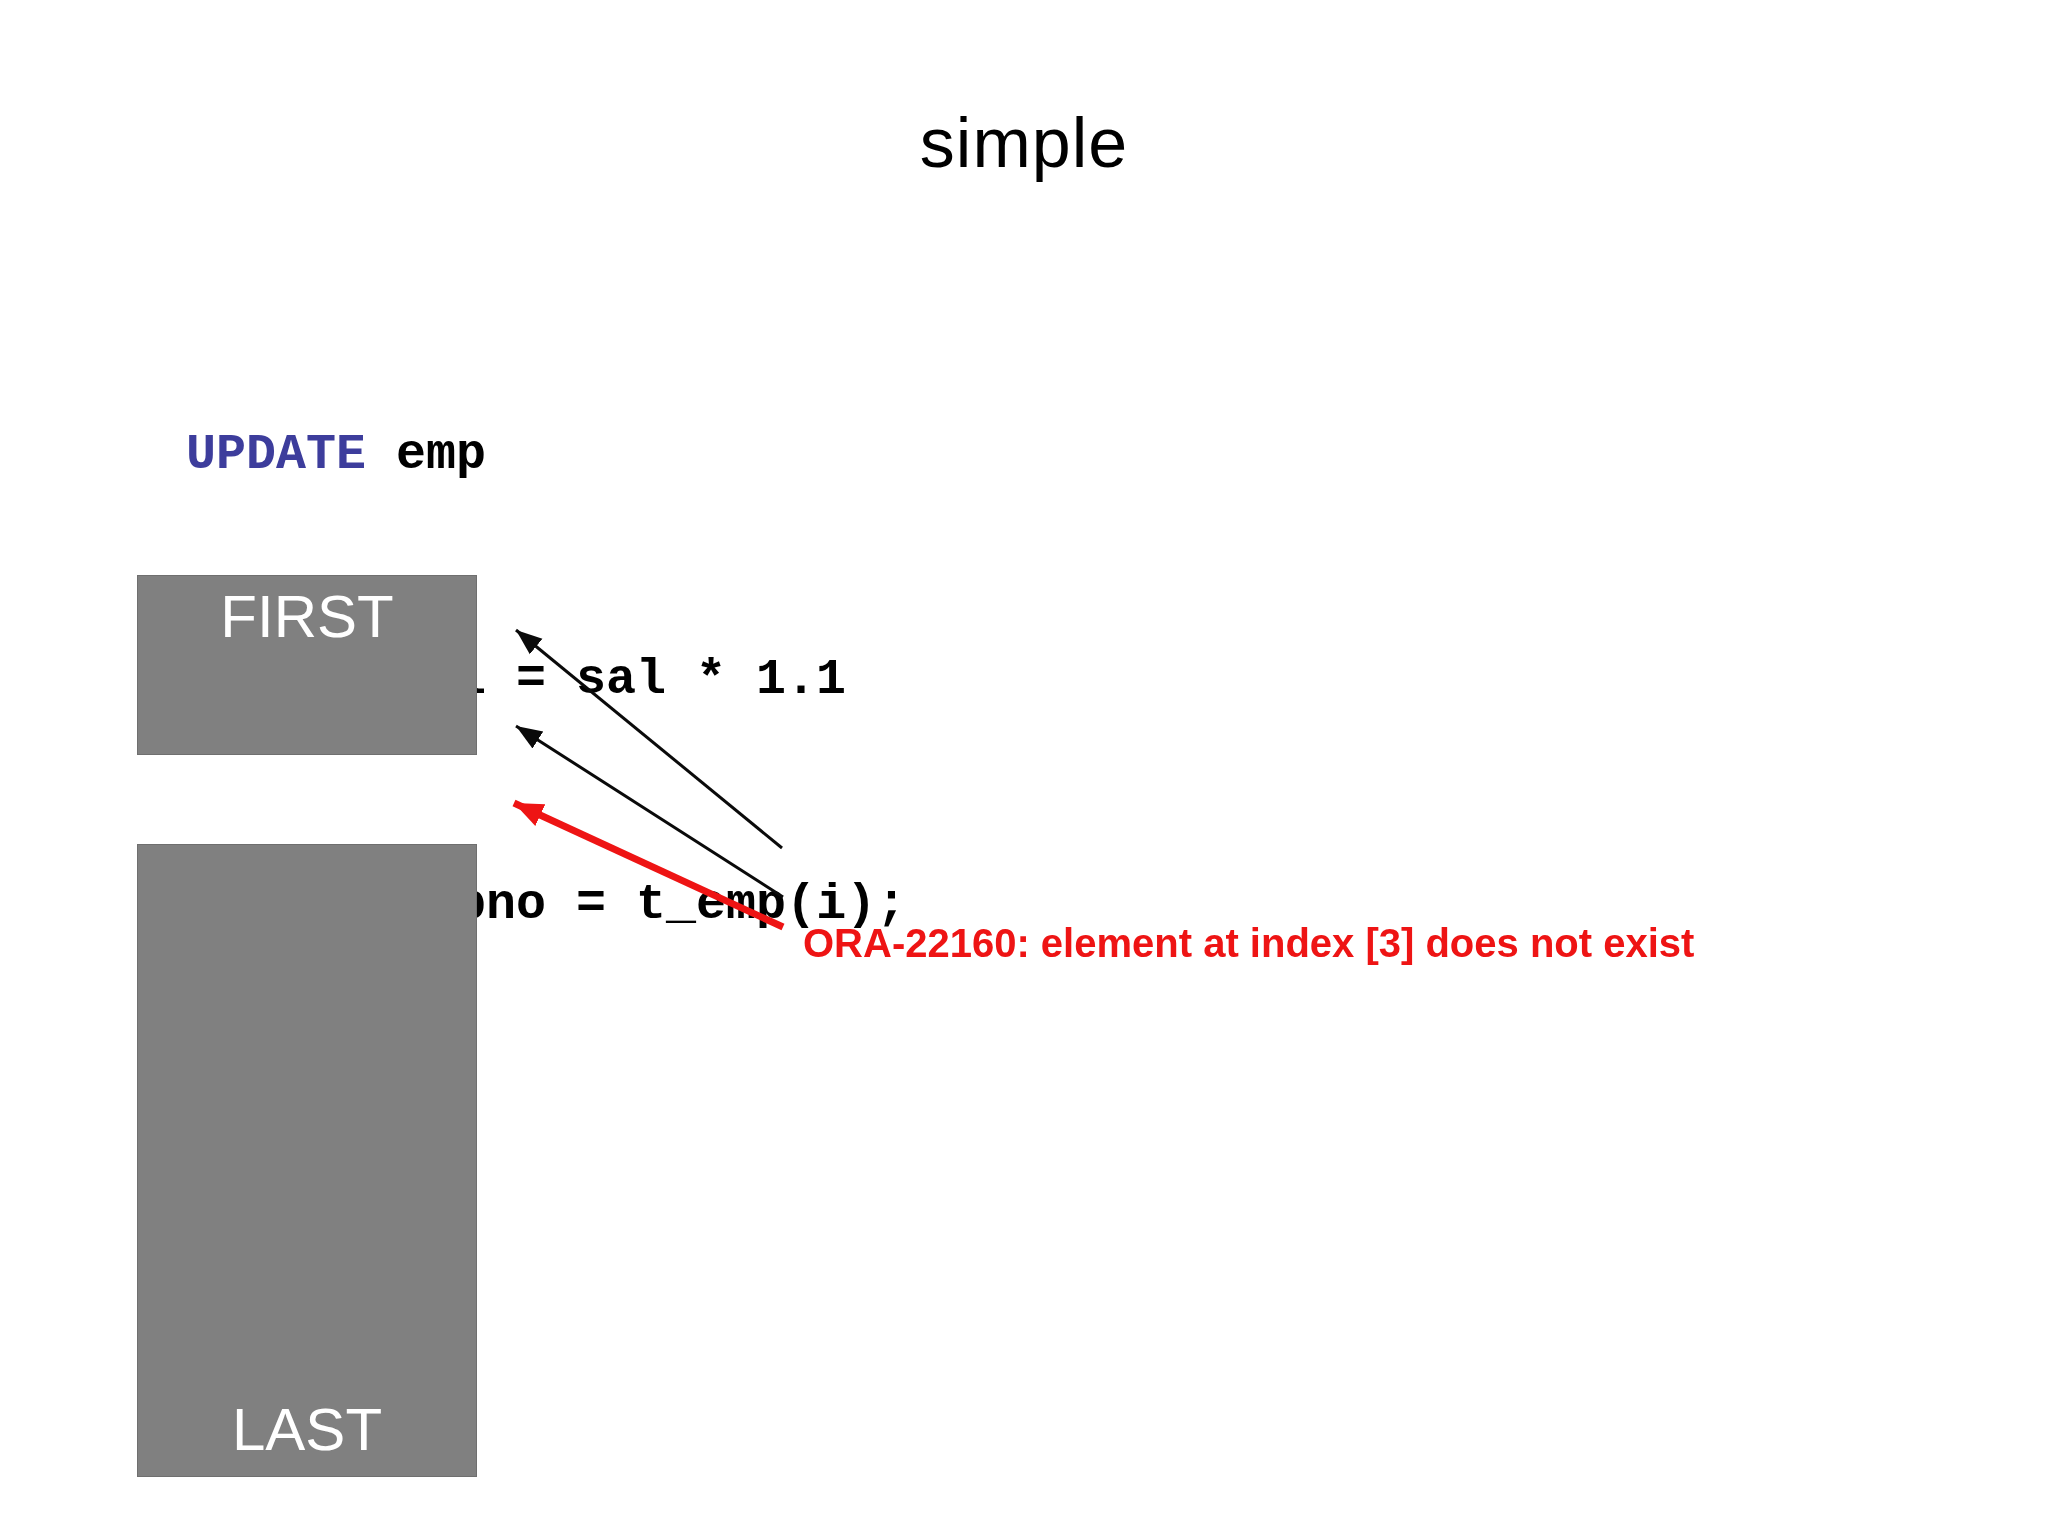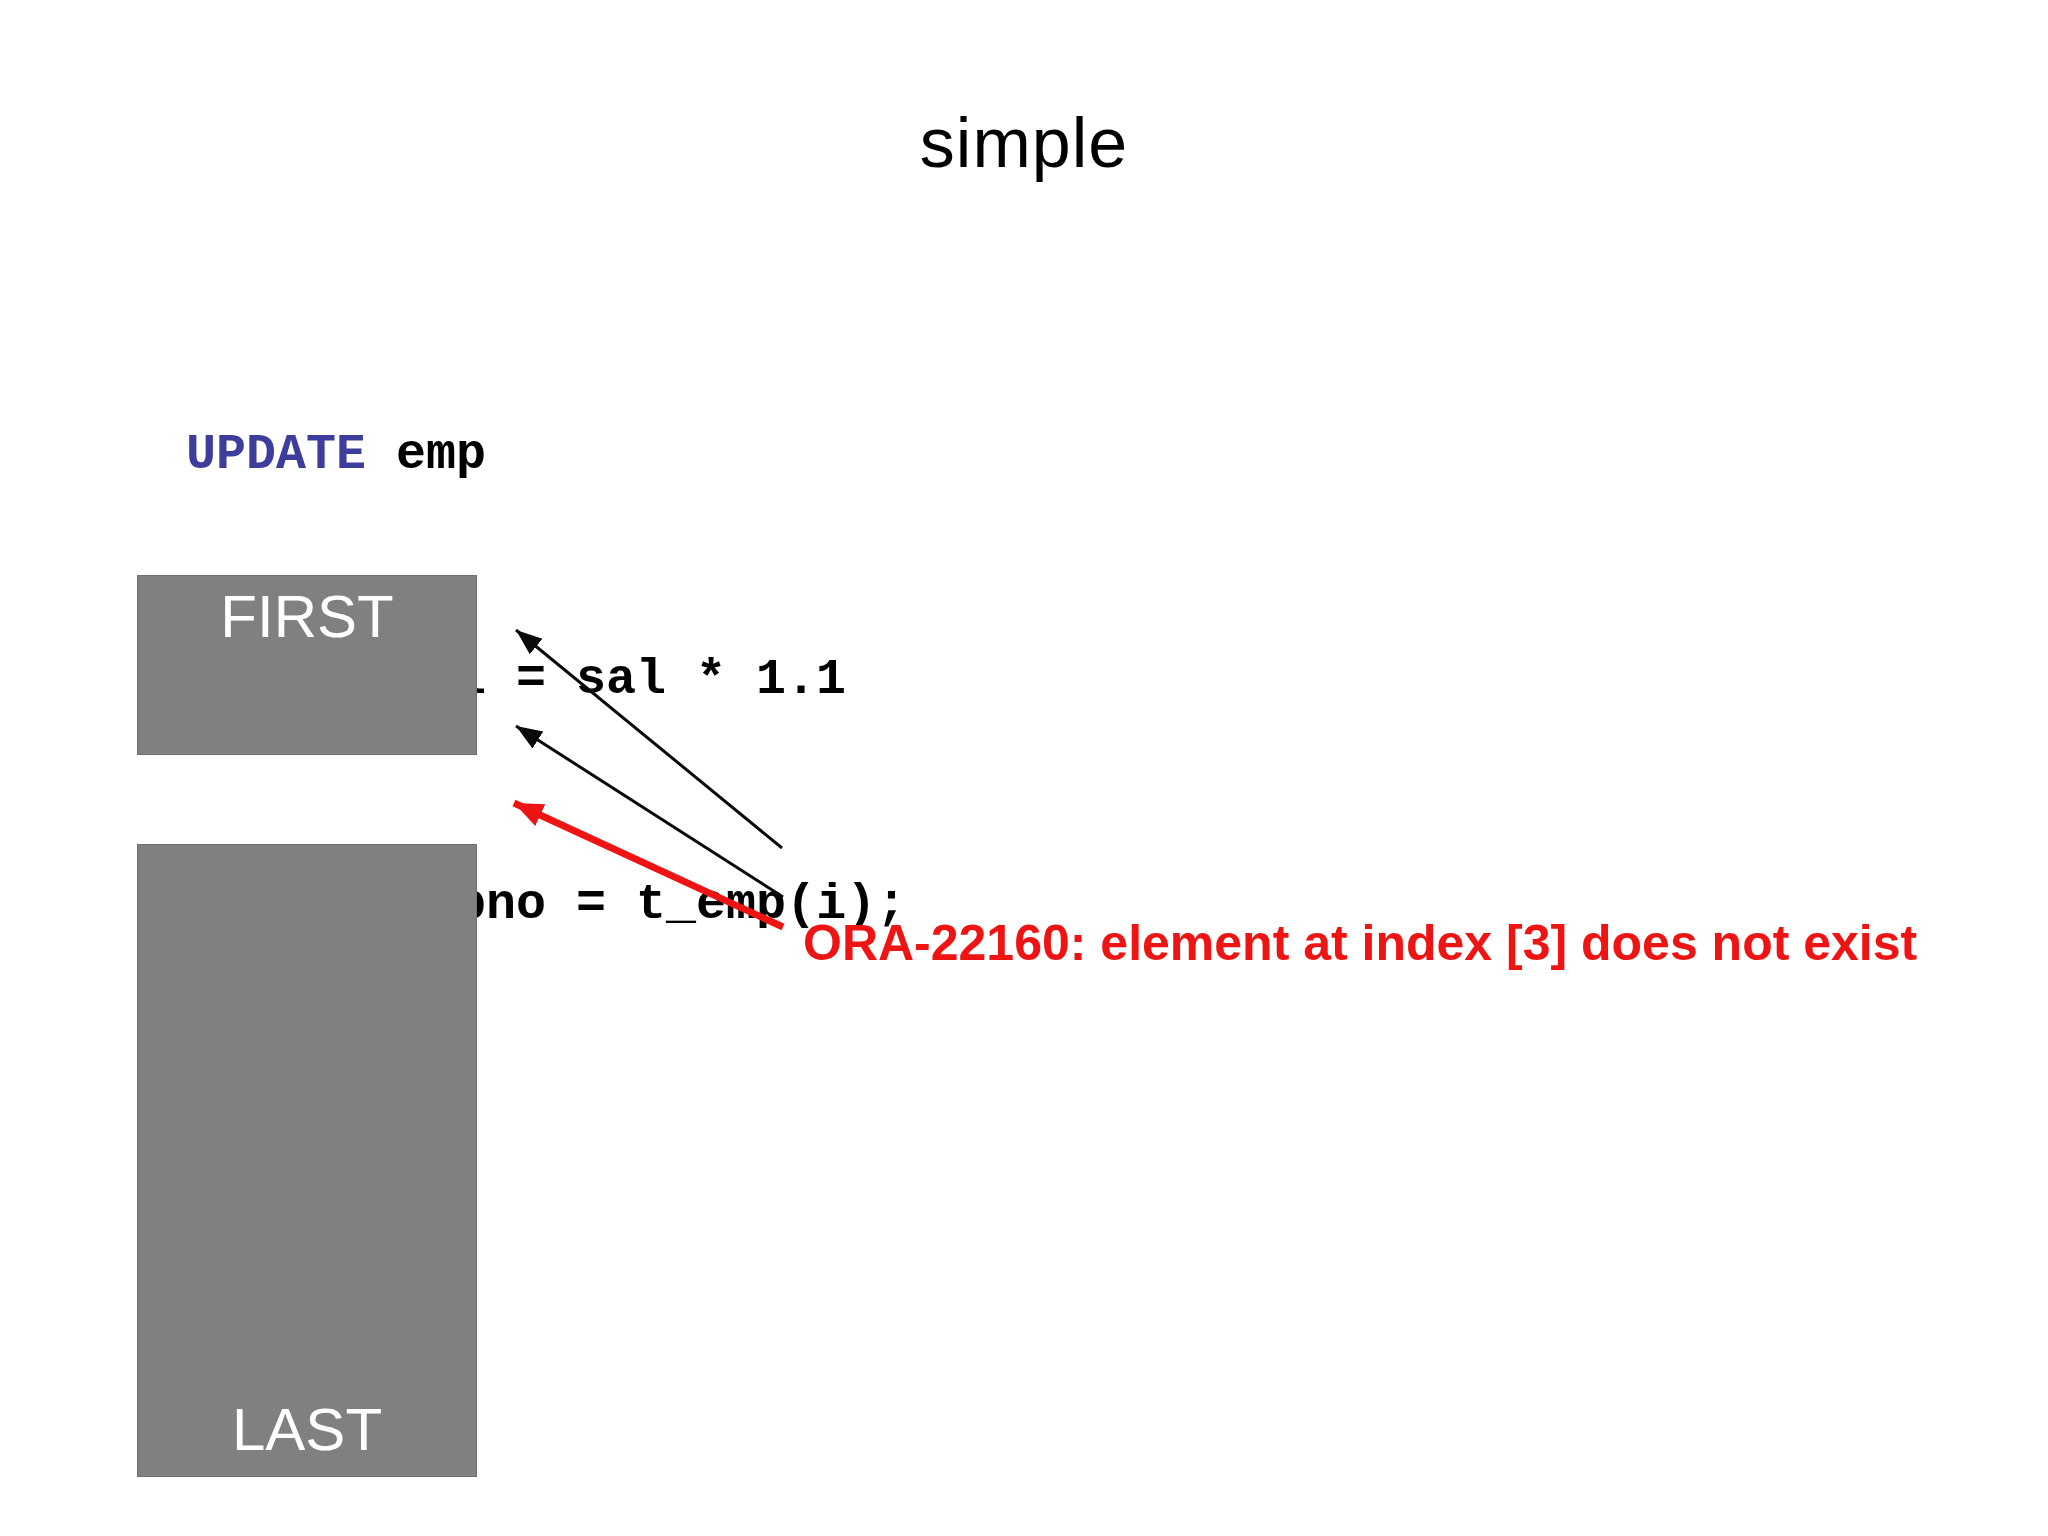"ORA-22160: element at index [3]" .error-label { font-size: 50px -> 40px }
